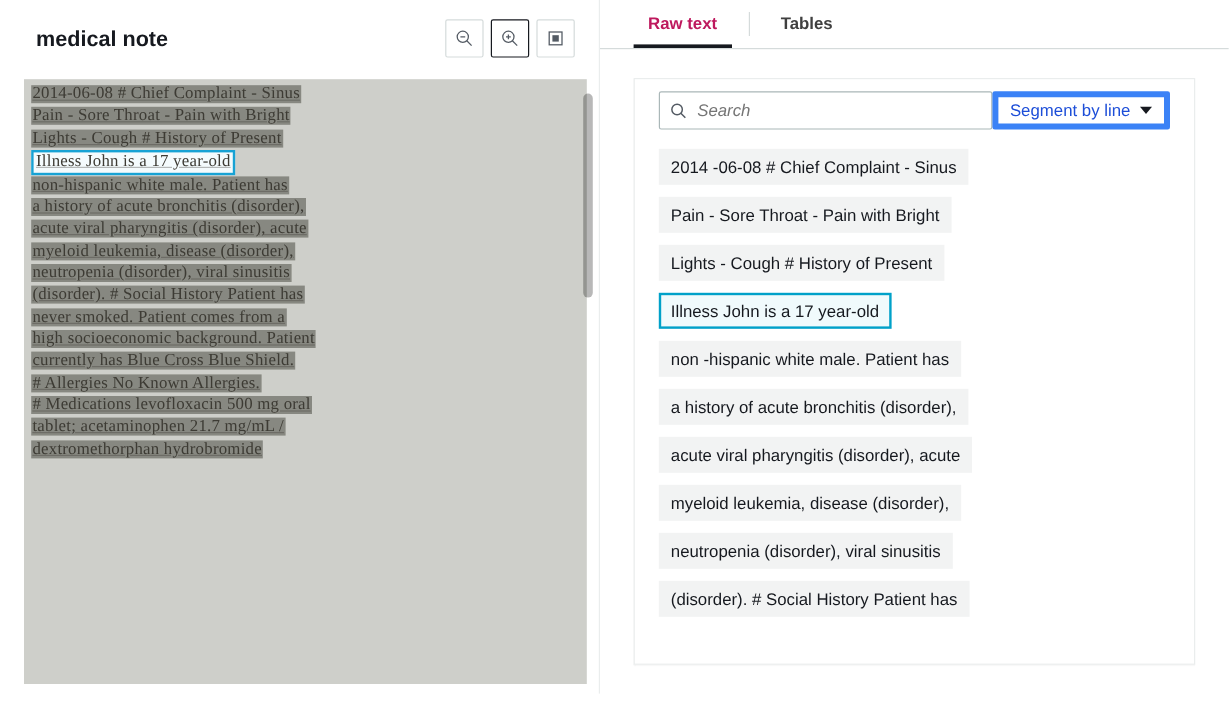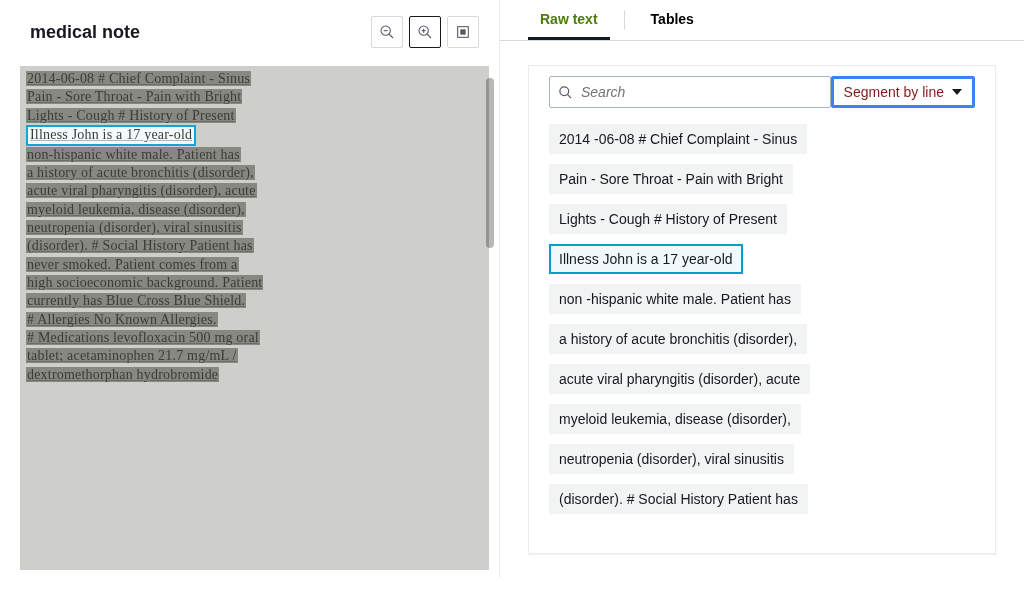"Raw text" .tab.active { color: #4d7c0f -> #be185d }
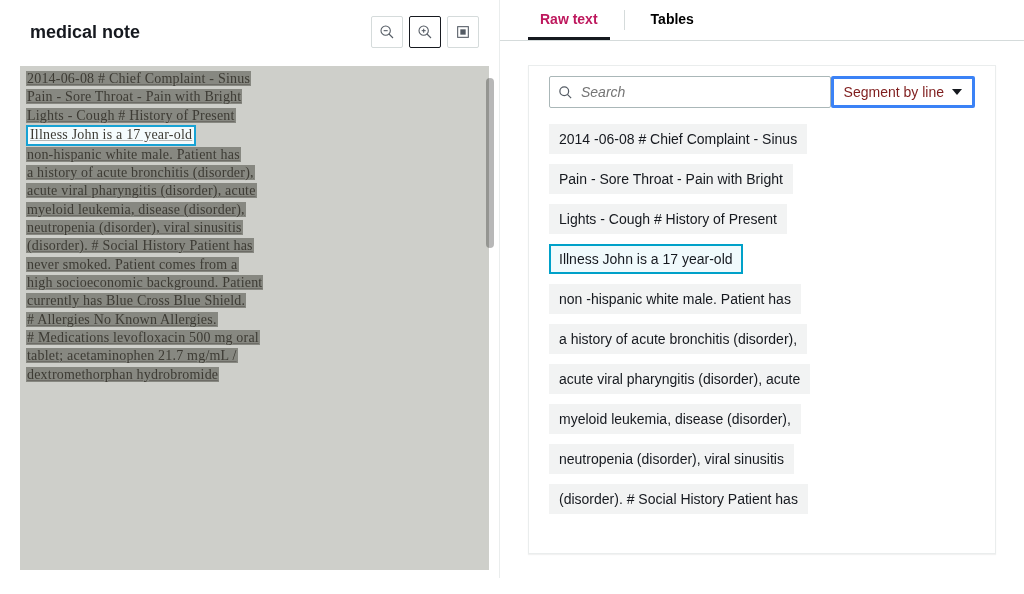"Tables" .tab { color: #000000 -> #404040 }
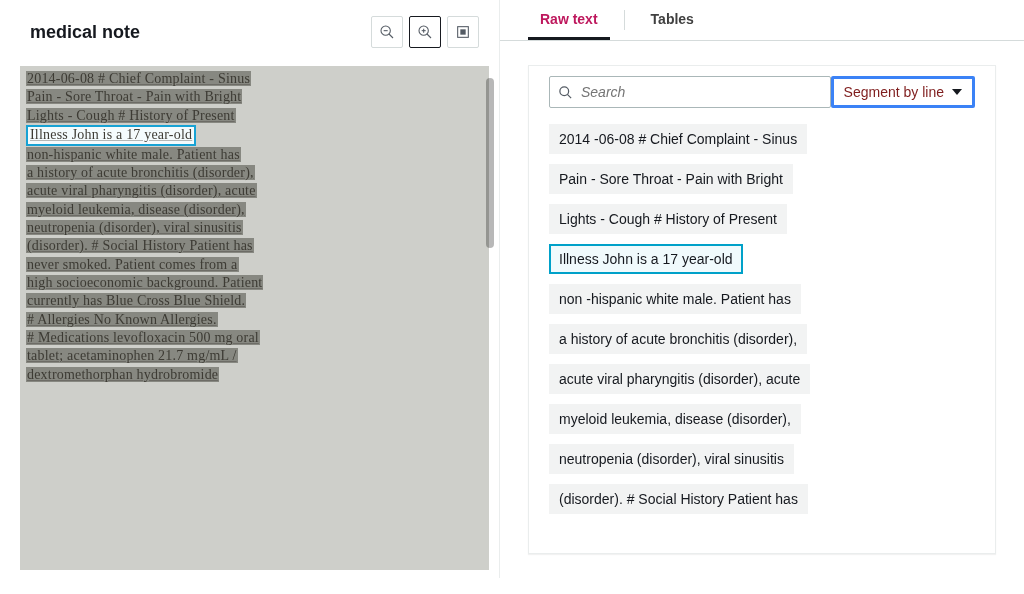"Segment by line" .segment-btn { border: 3px solid #3b82f6 -> 5px solid #3b82f6; color: #7f1d1d -> #1d4ed8 }
